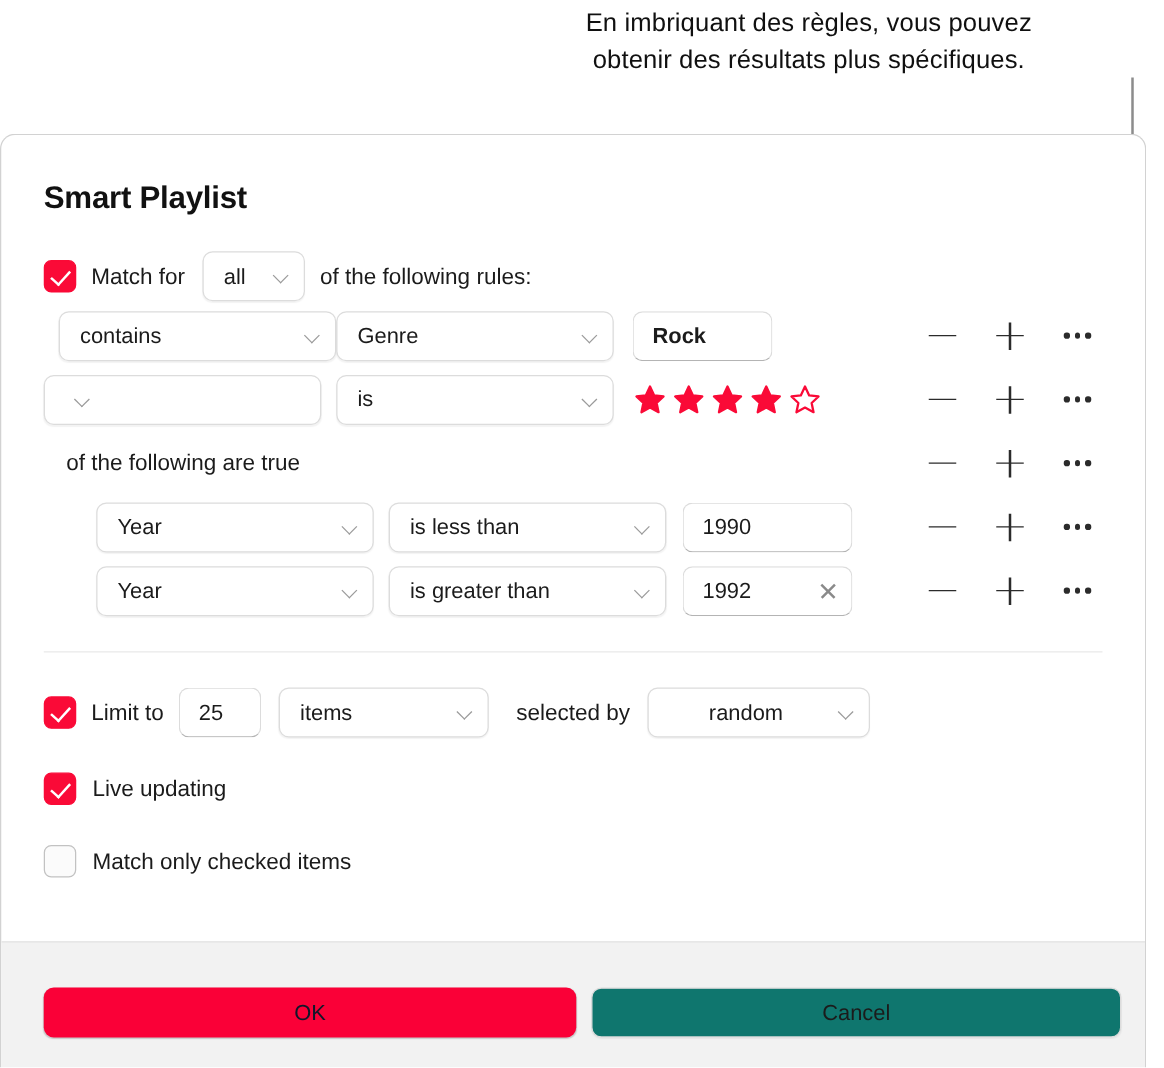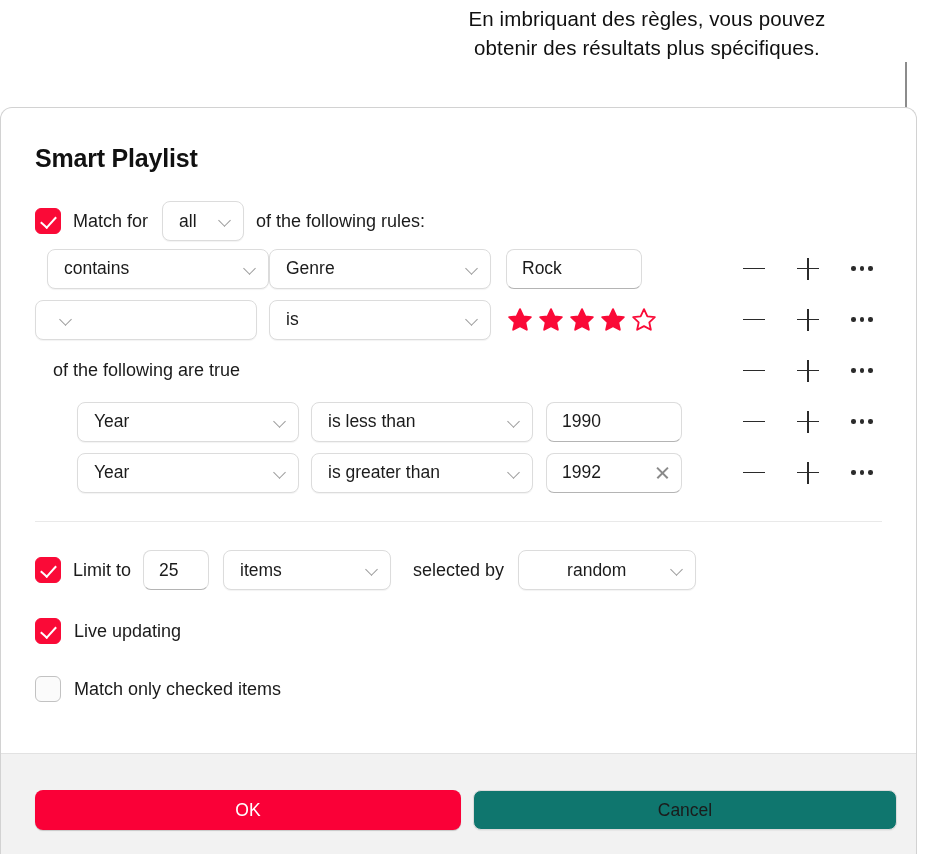"Rock" .tf-rock { font-weight: none -> bold; width: 136px -> 112px }
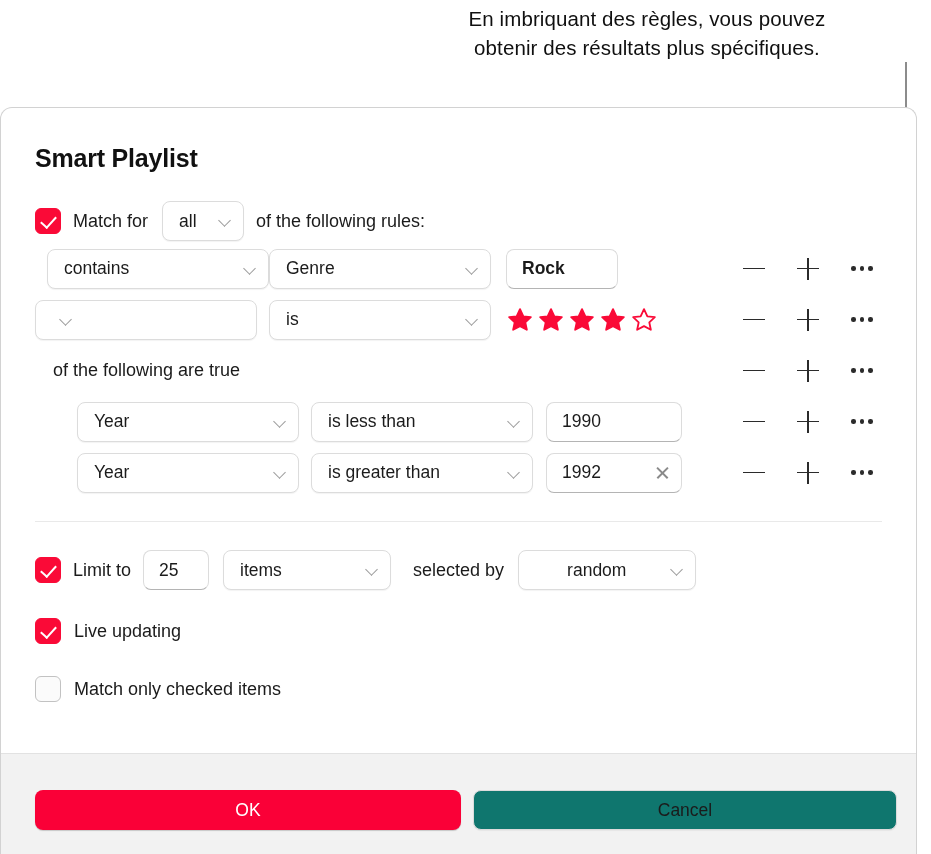"OK" .btn-ok { color: #ffffff -> #0f172a }
